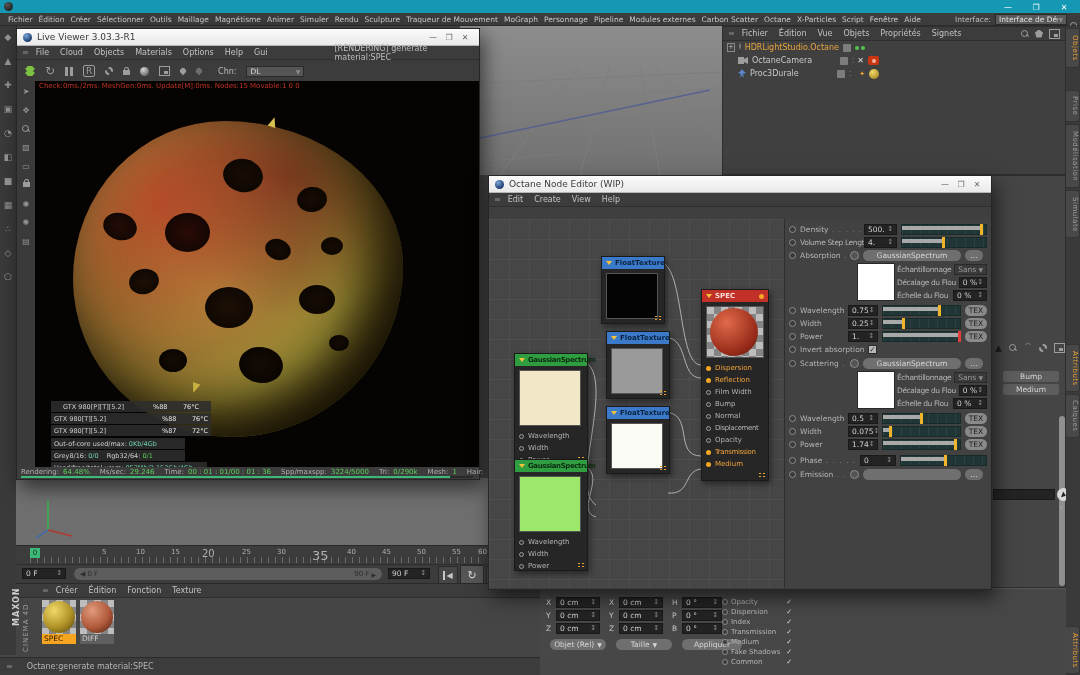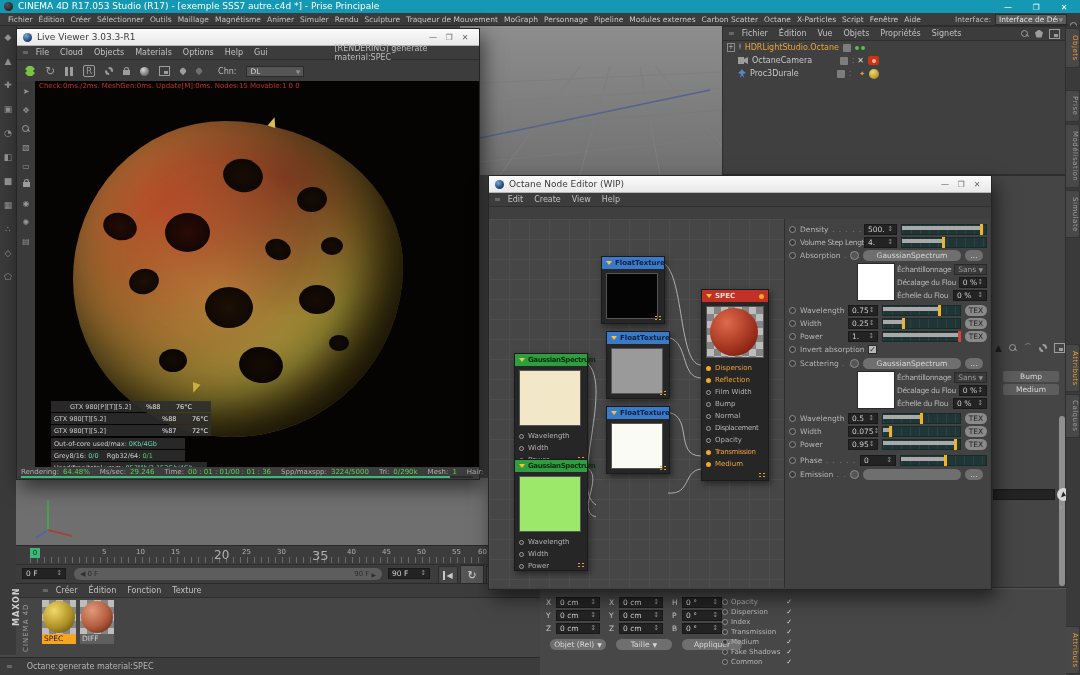"CINEMA 4D R17.053 Studio (R17)" span.a { html: <span>CINEMA 4D R17.053 Studio (R17) - [exemple SSS7 autre.c4d *] - Prise Principale</span> -> none }
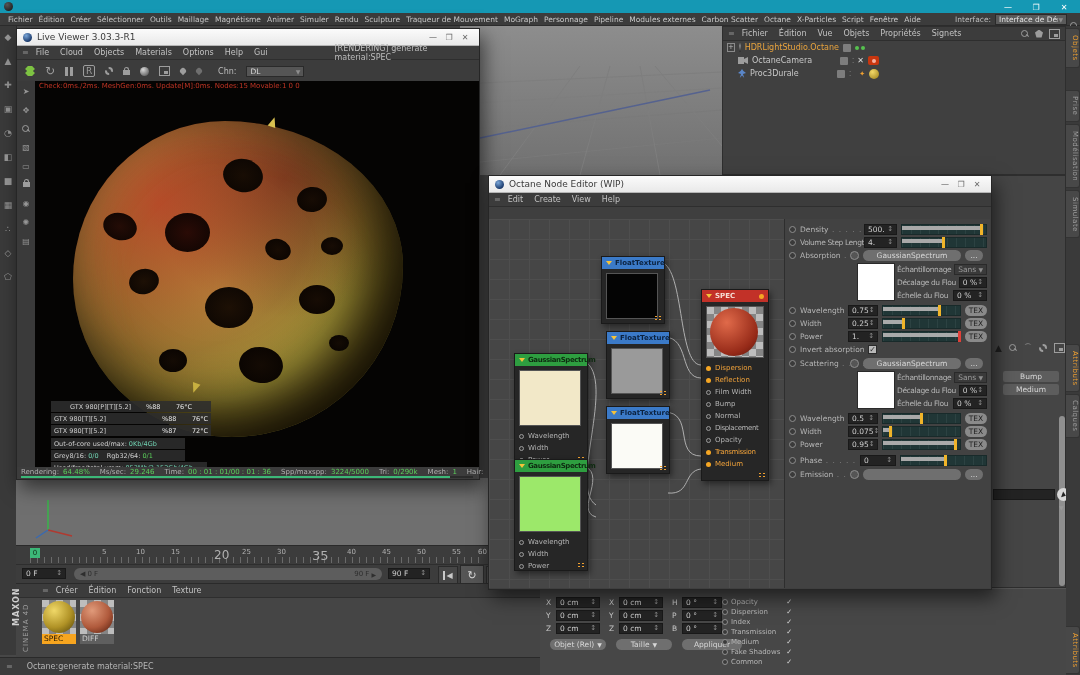"GTX 980[P][T][5.2]" div.f { padding: 0 19px -> 0 12px }
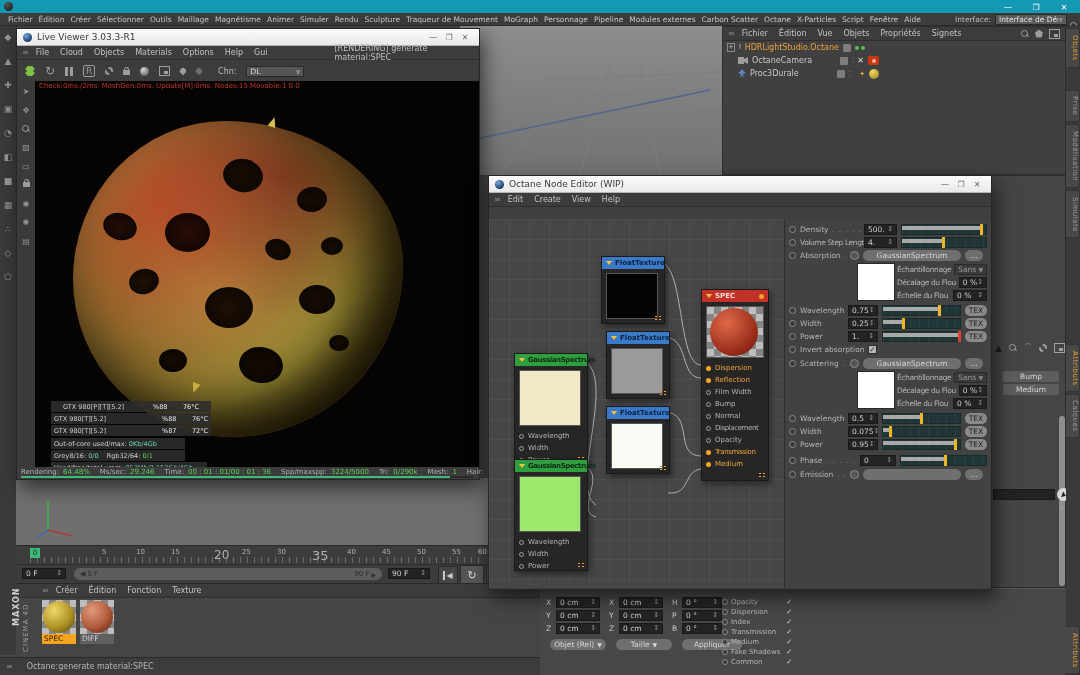"0.95" span { text: 0.95 -> 1.74 }
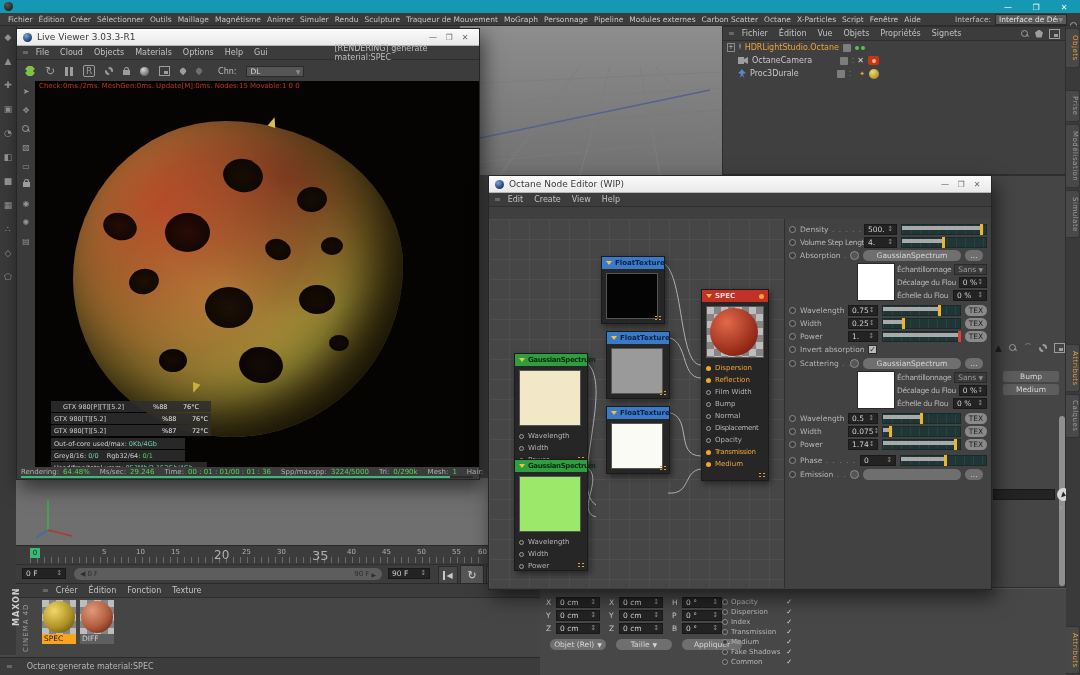"20" span.a { font-size: 12px -> 10px; left: 198px -> 186px }
